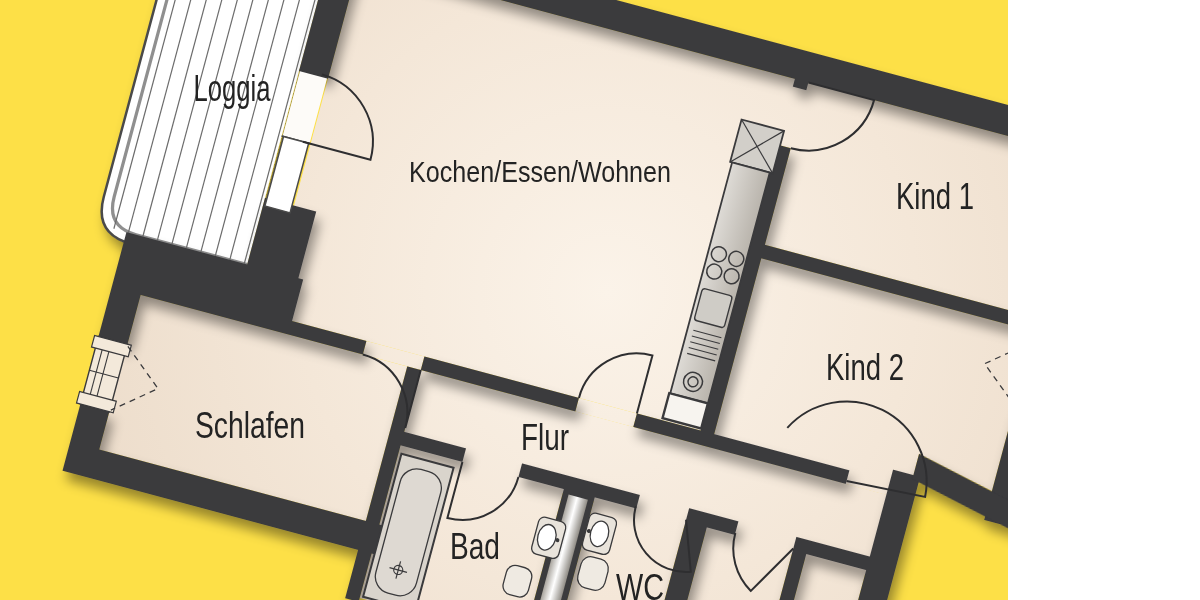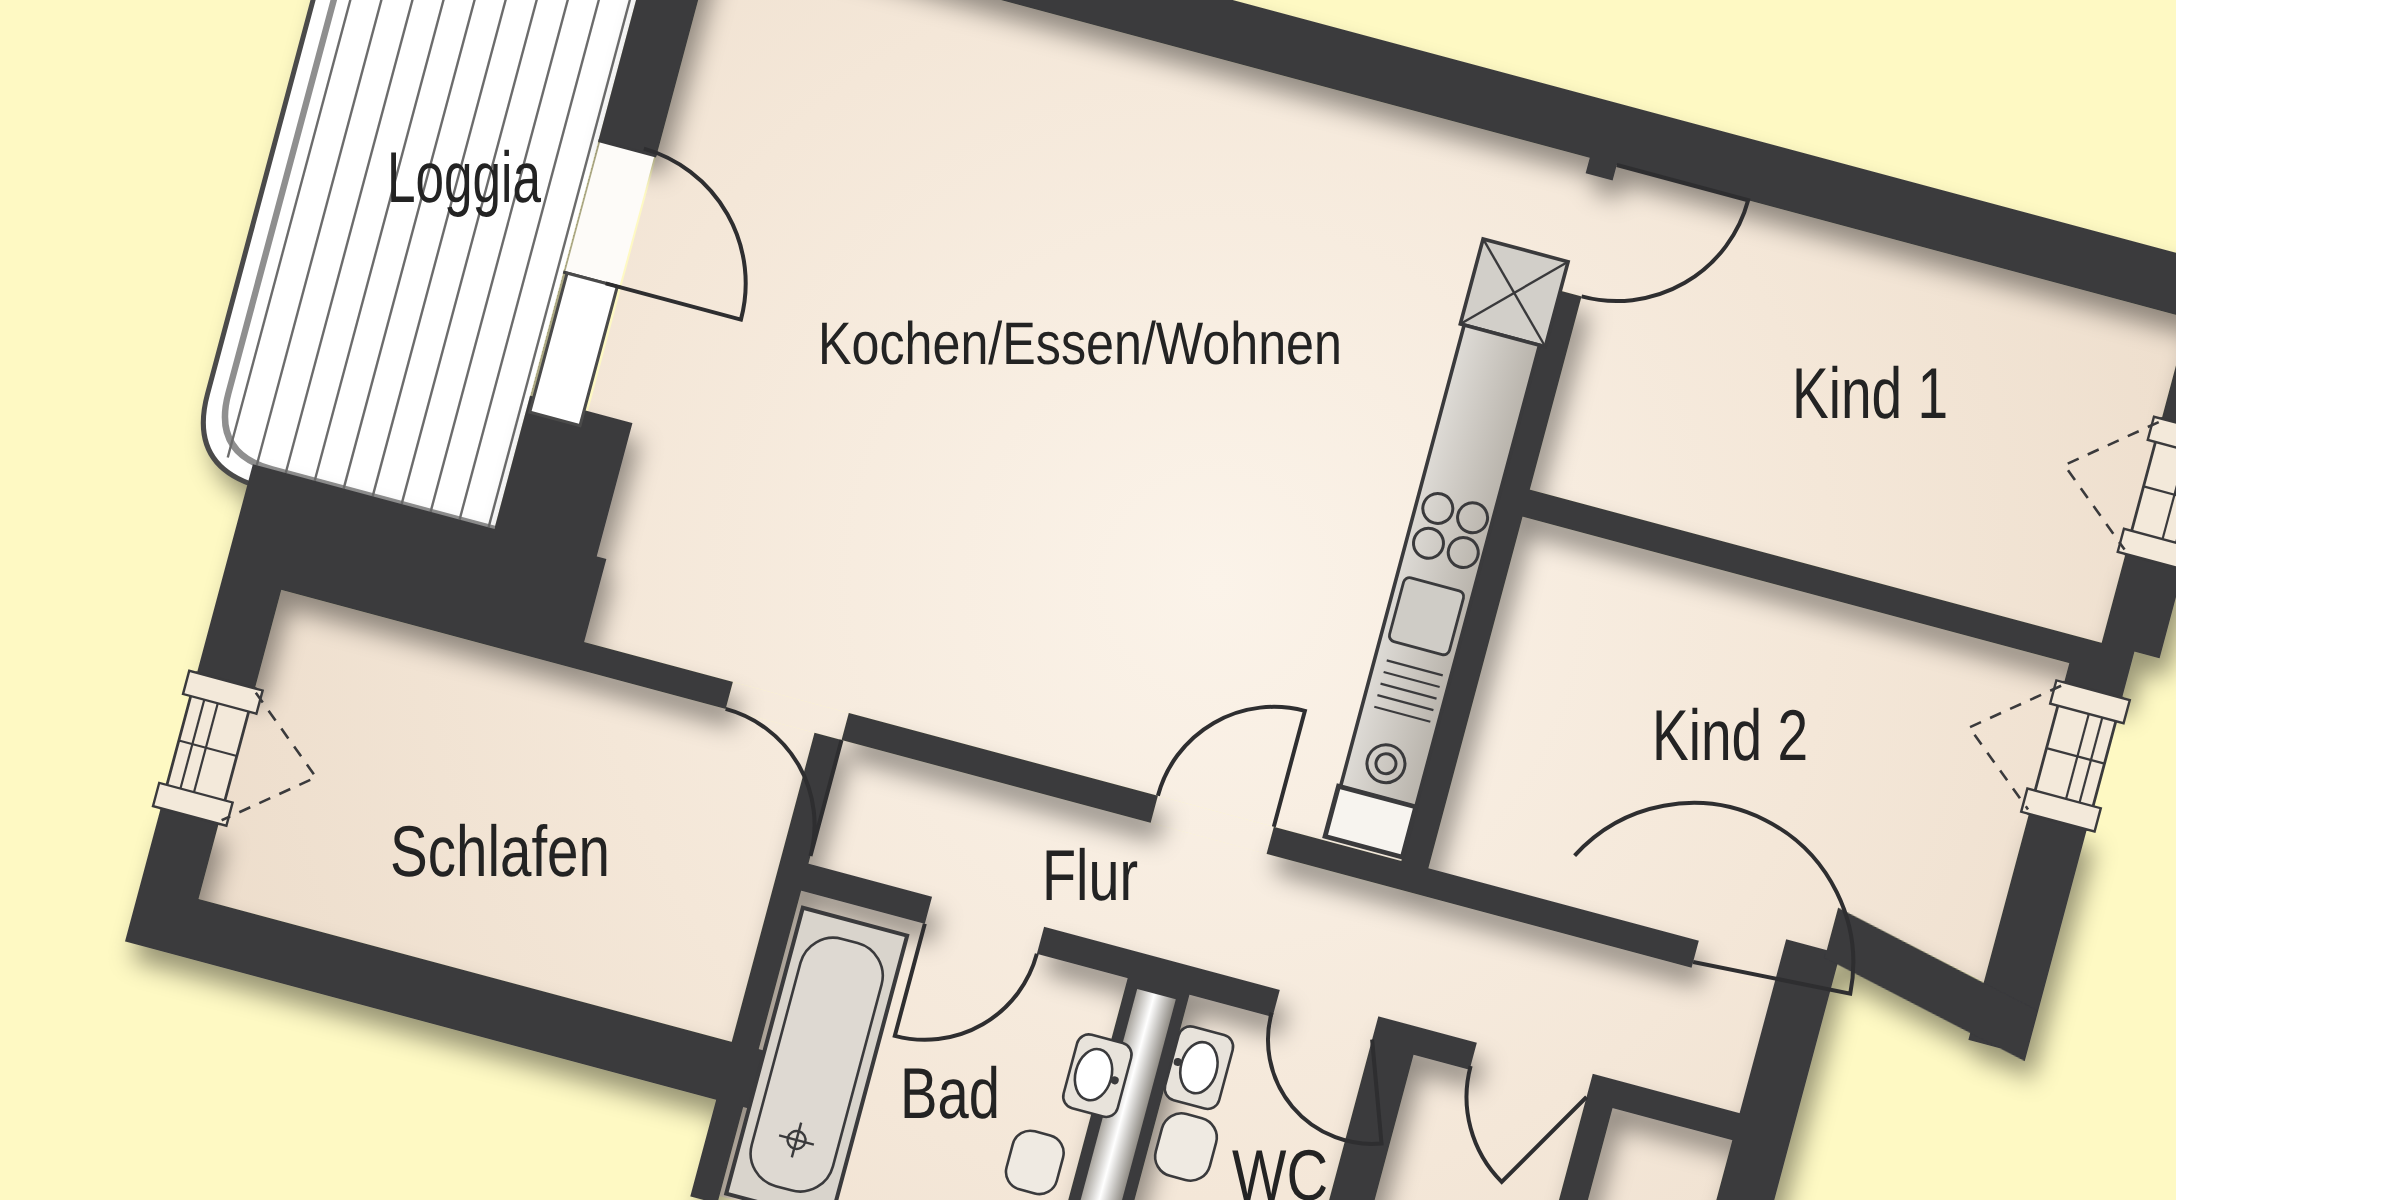"Loggia" #canvas { background: #fef9c3 -> #fde047; width: 1088px -> 1008px }
